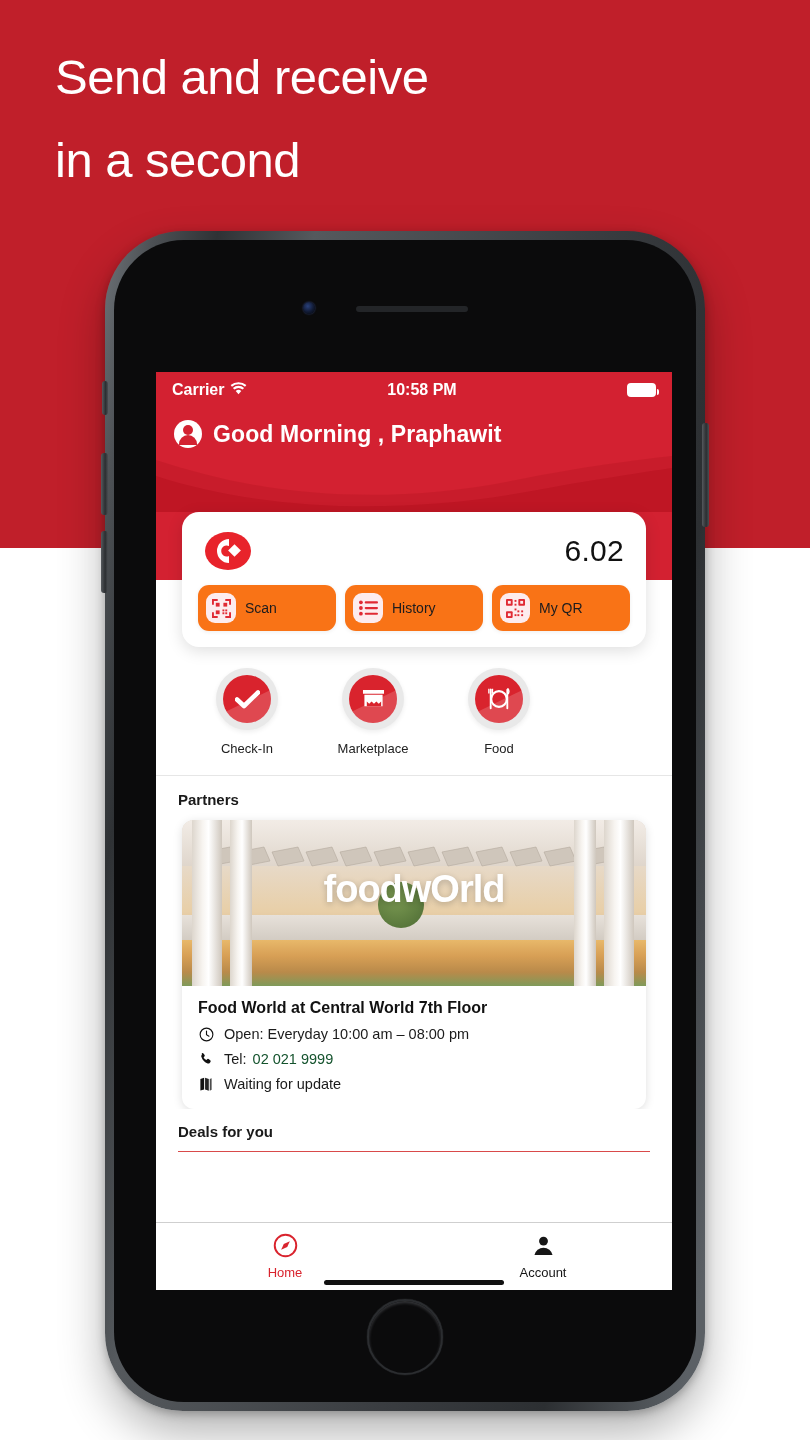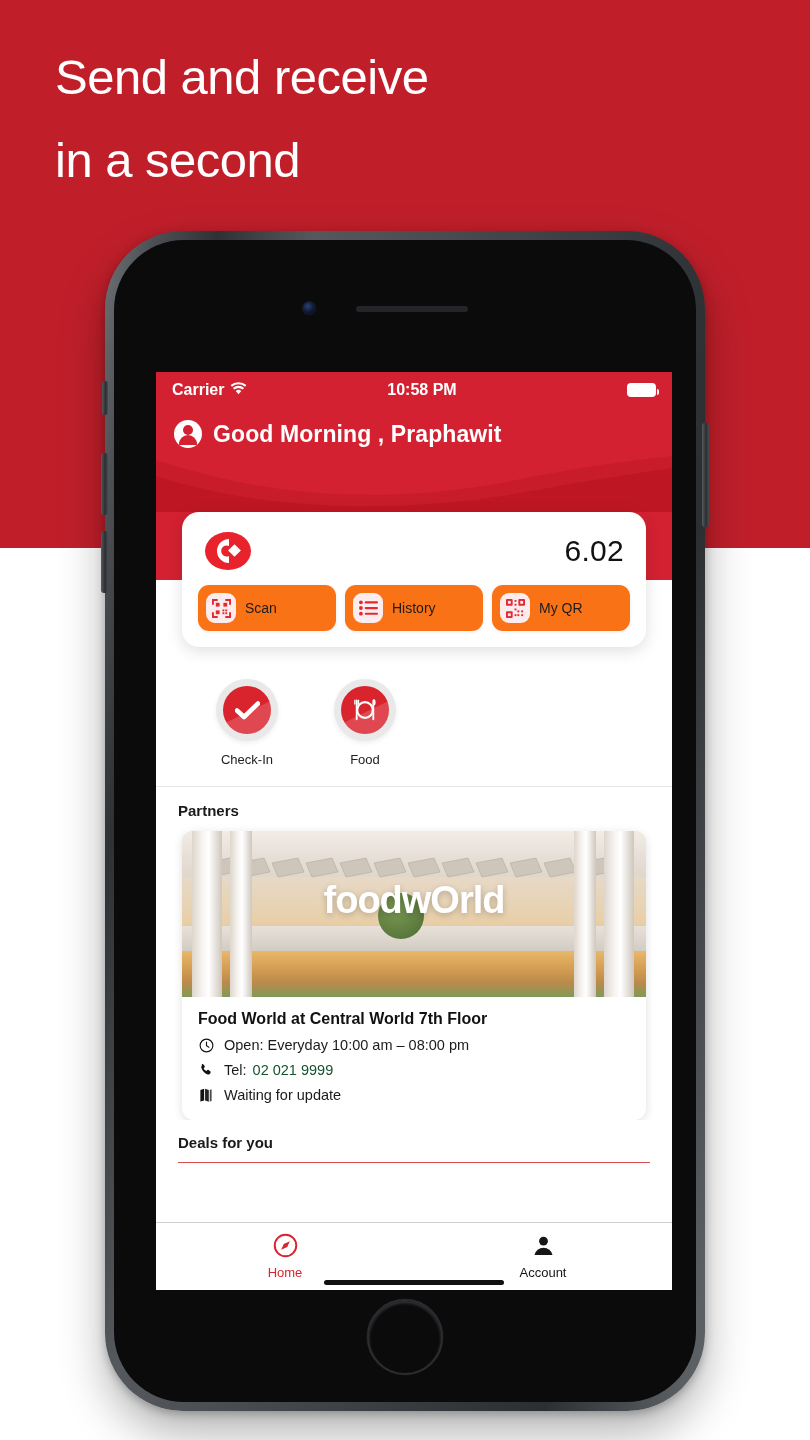"Check-In" .quick { gap: 4px -> 12px; padding: 32px 0 10px 34px -> 21px 0 10px 34px }
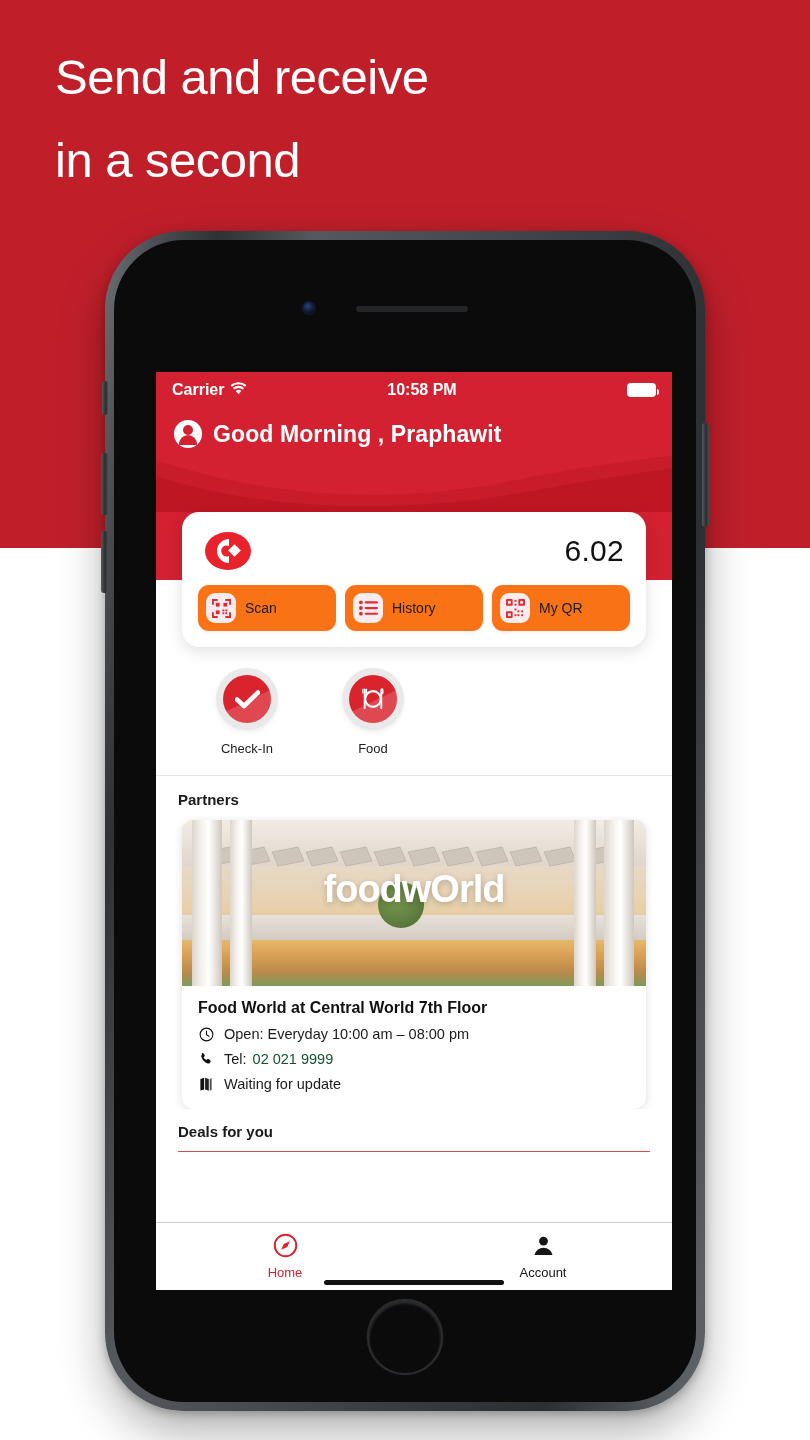"Marketplace" div.quick-item { html: none -> <div> <div> <div> <svg> <path></path> <path></path> <path></path> </svg> </div> </div> <div>Marketplace</div> </div> }
